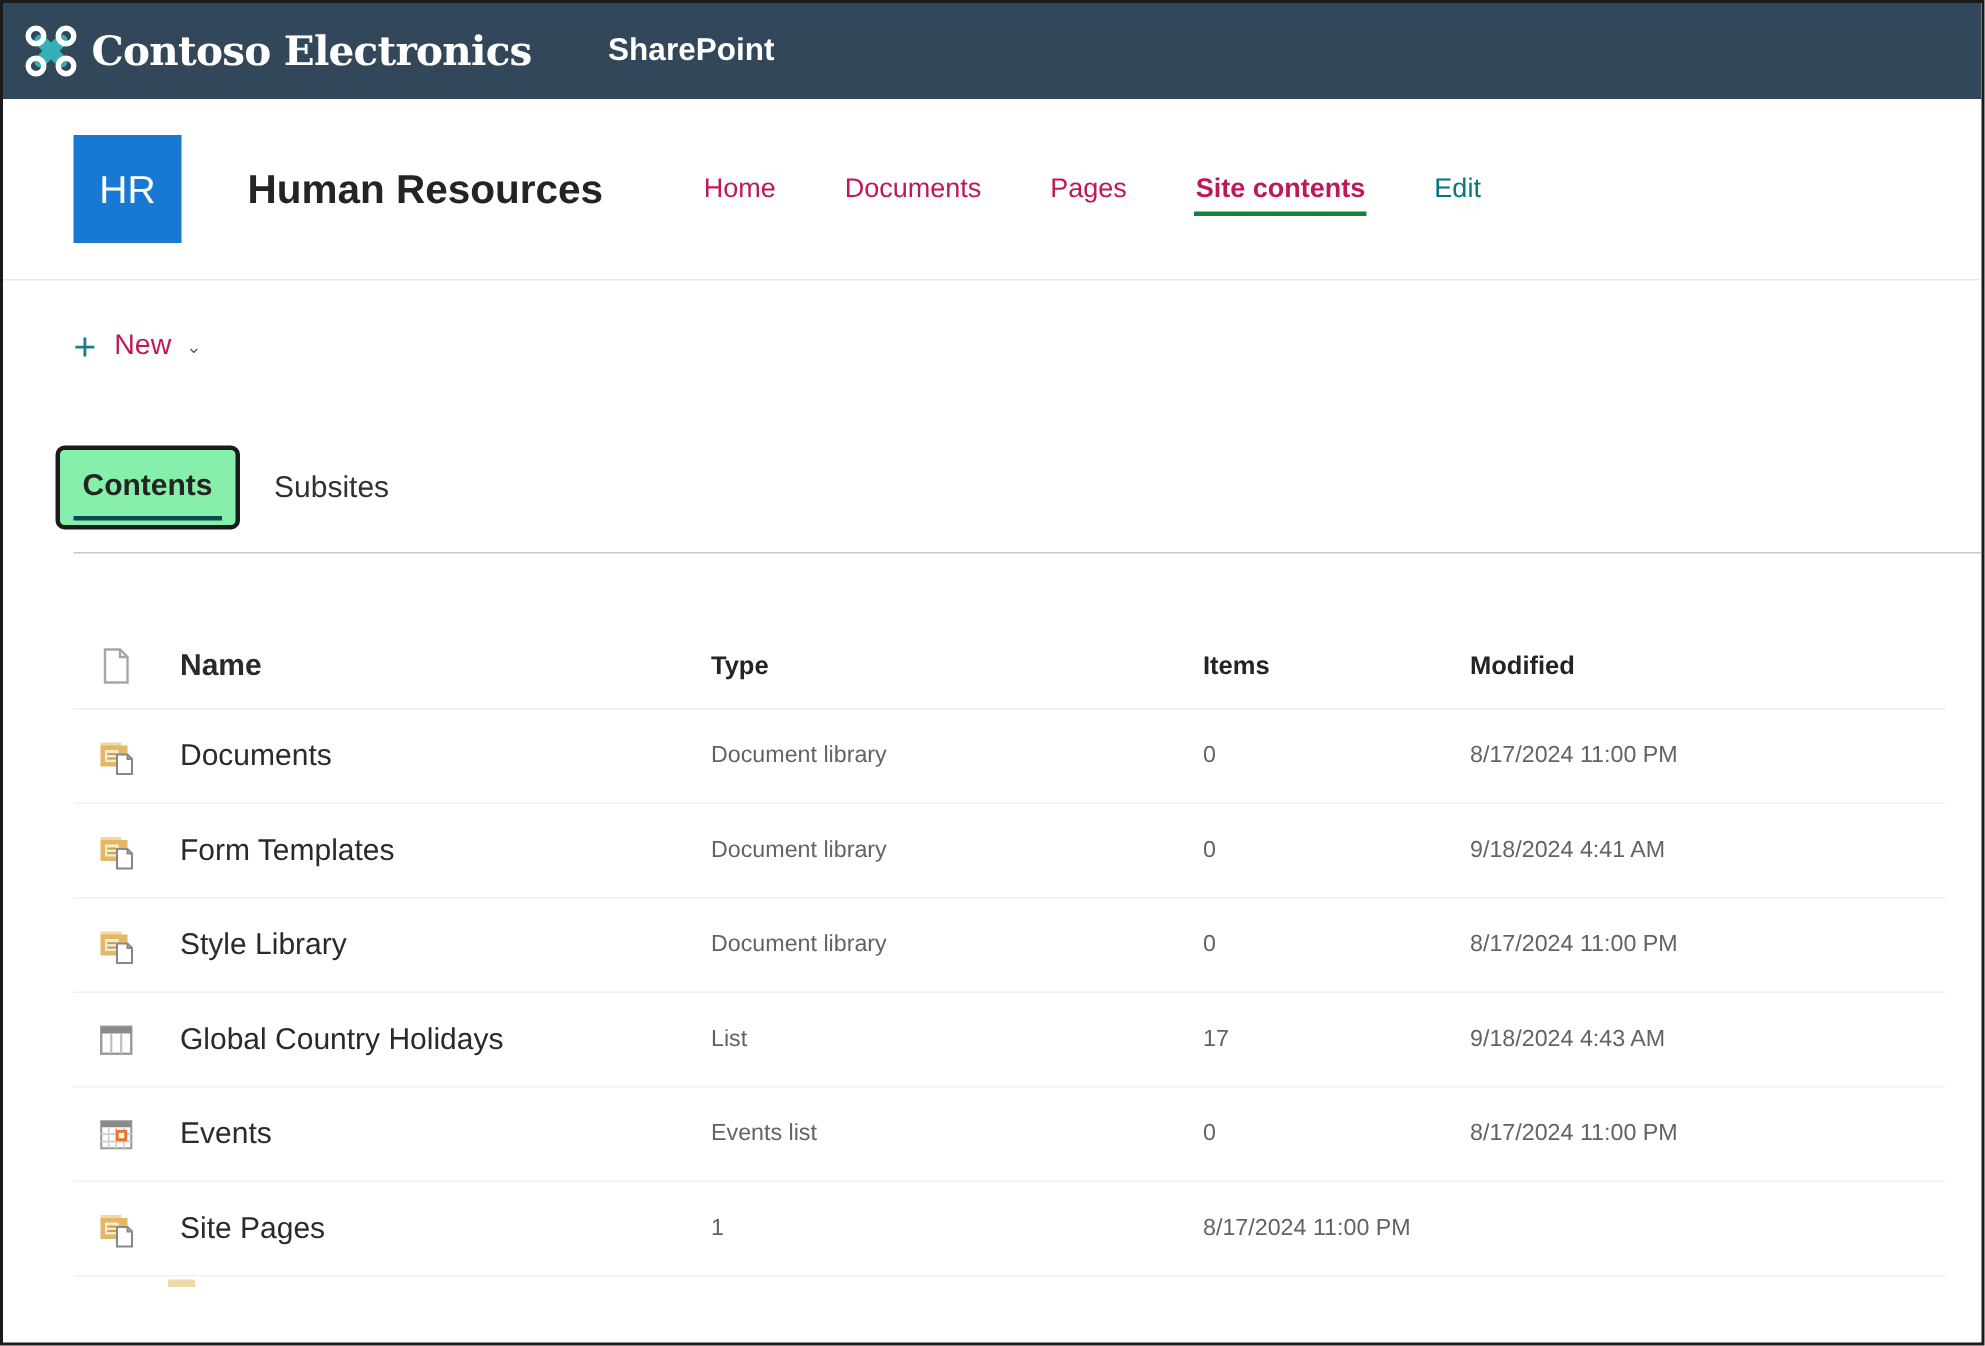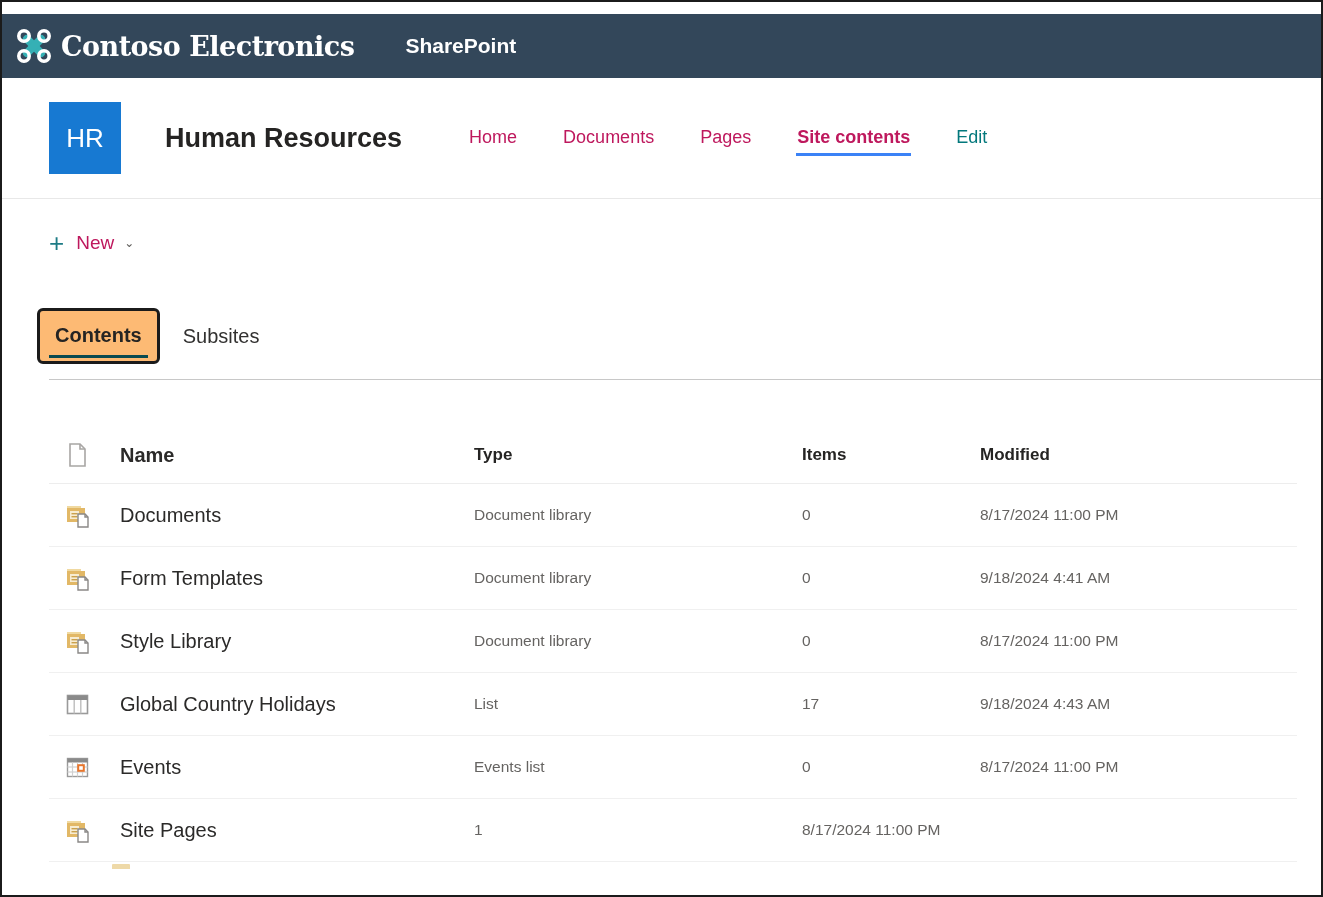"Contoso Electronics" .suite-bar { margin-top: 12px -> none }
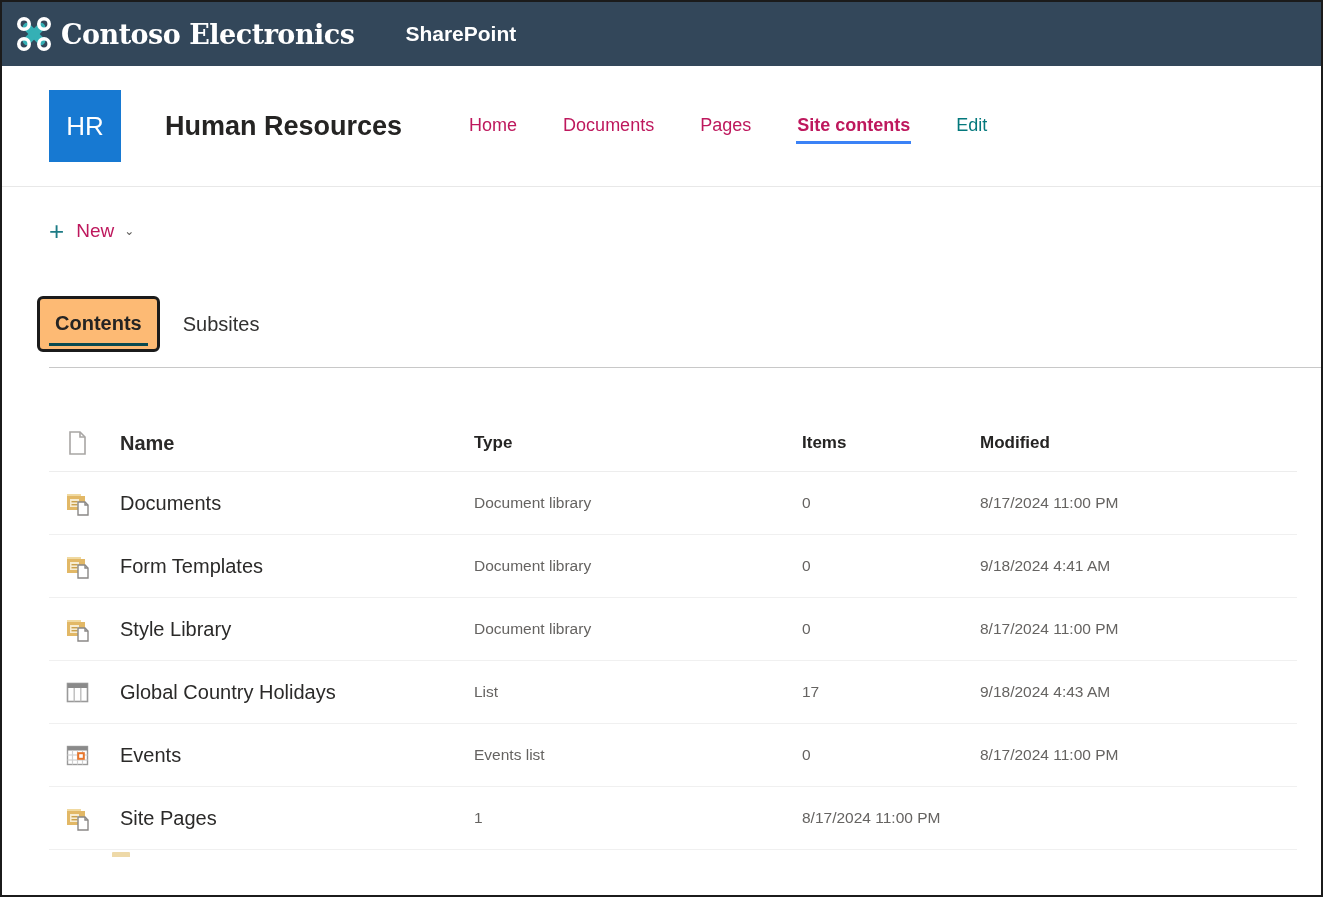"Site contents" .nav-item.active { border-bottom: 3px solid #3b82f6 -> 3px solid #15803d }
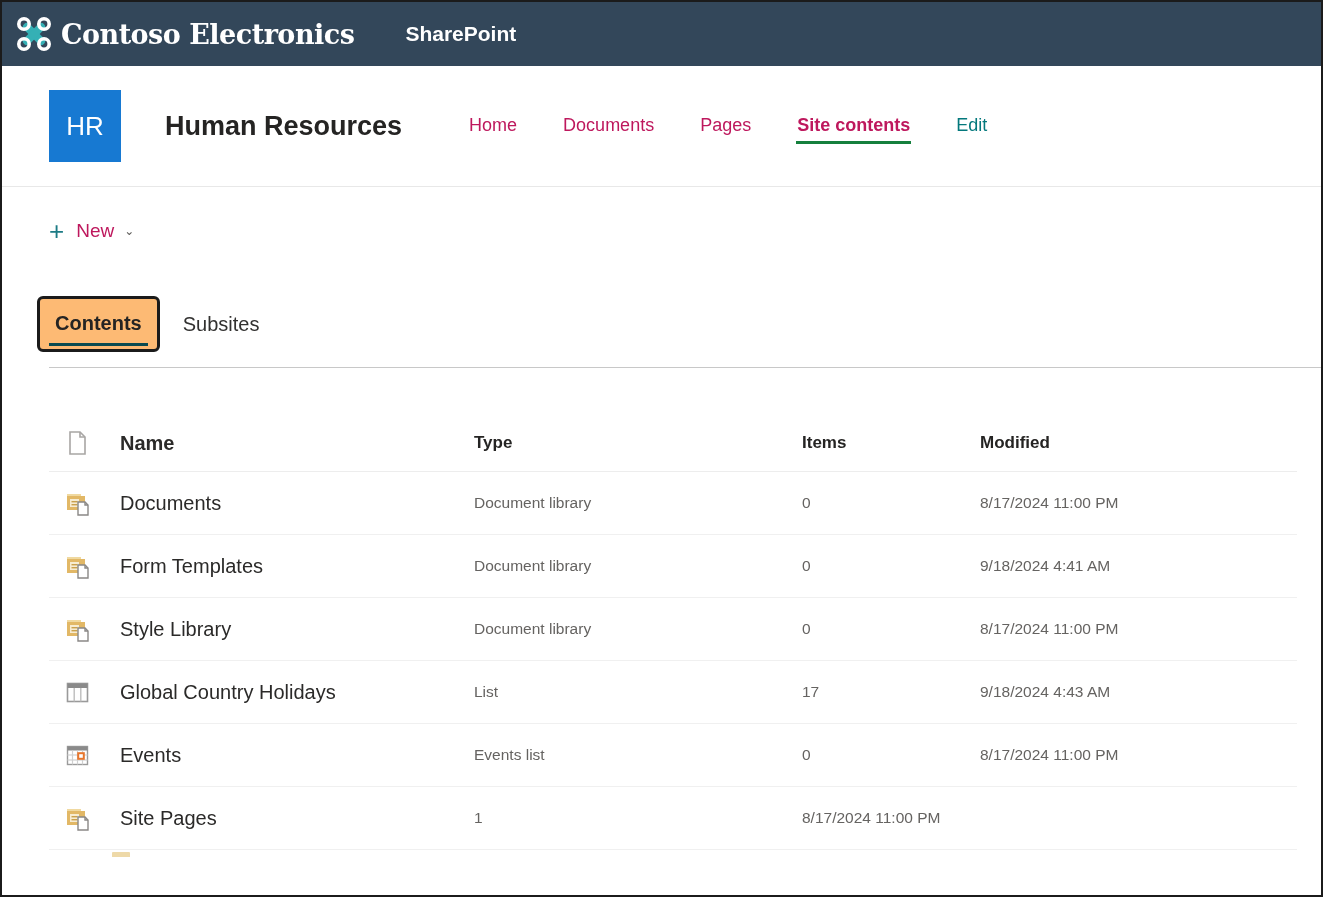"Contents" .pivot-contents { background: #fdba74 -> #86efac }
